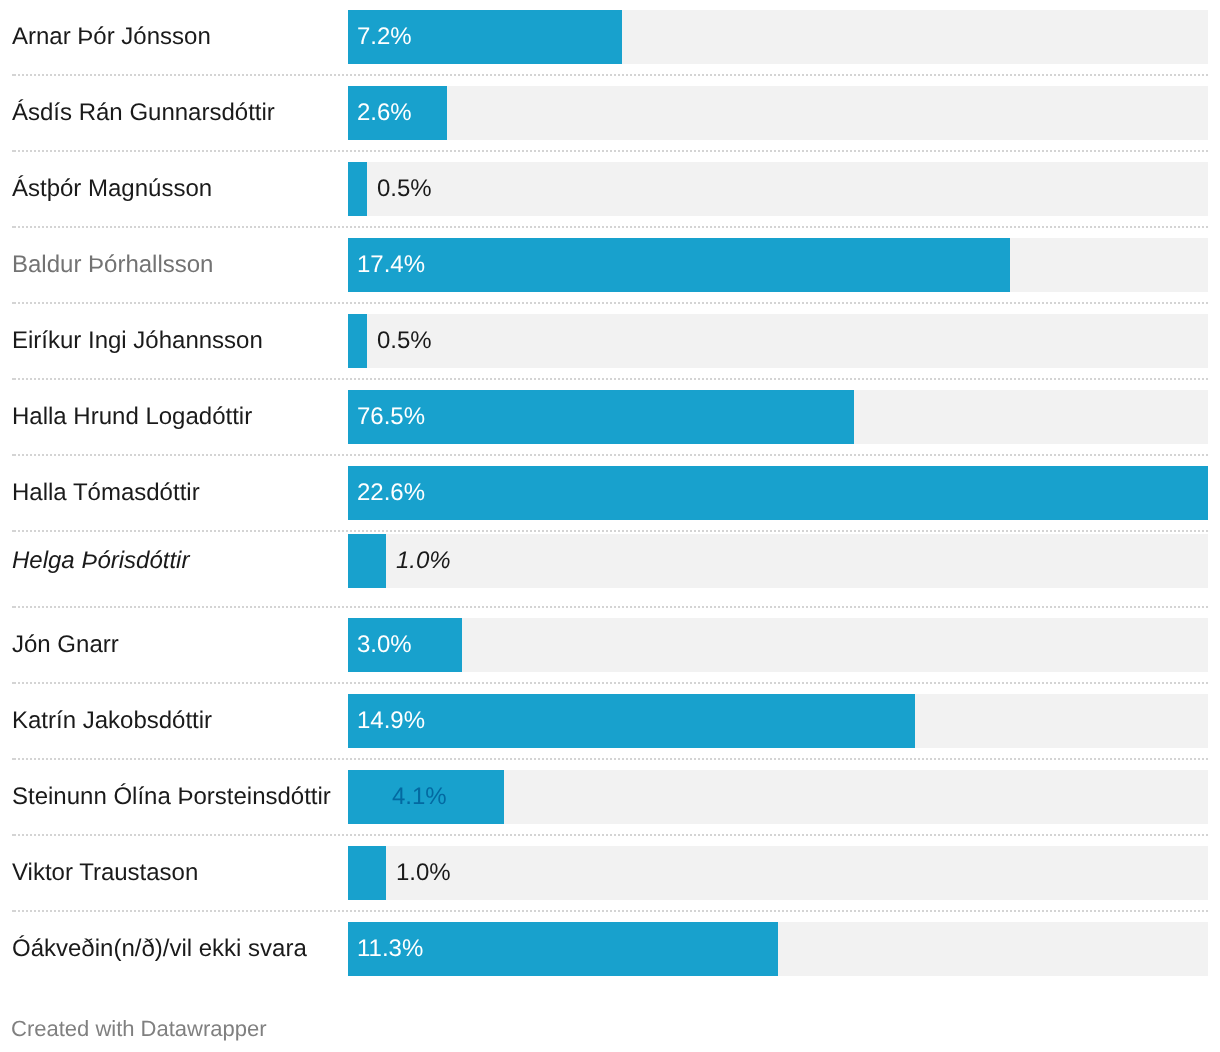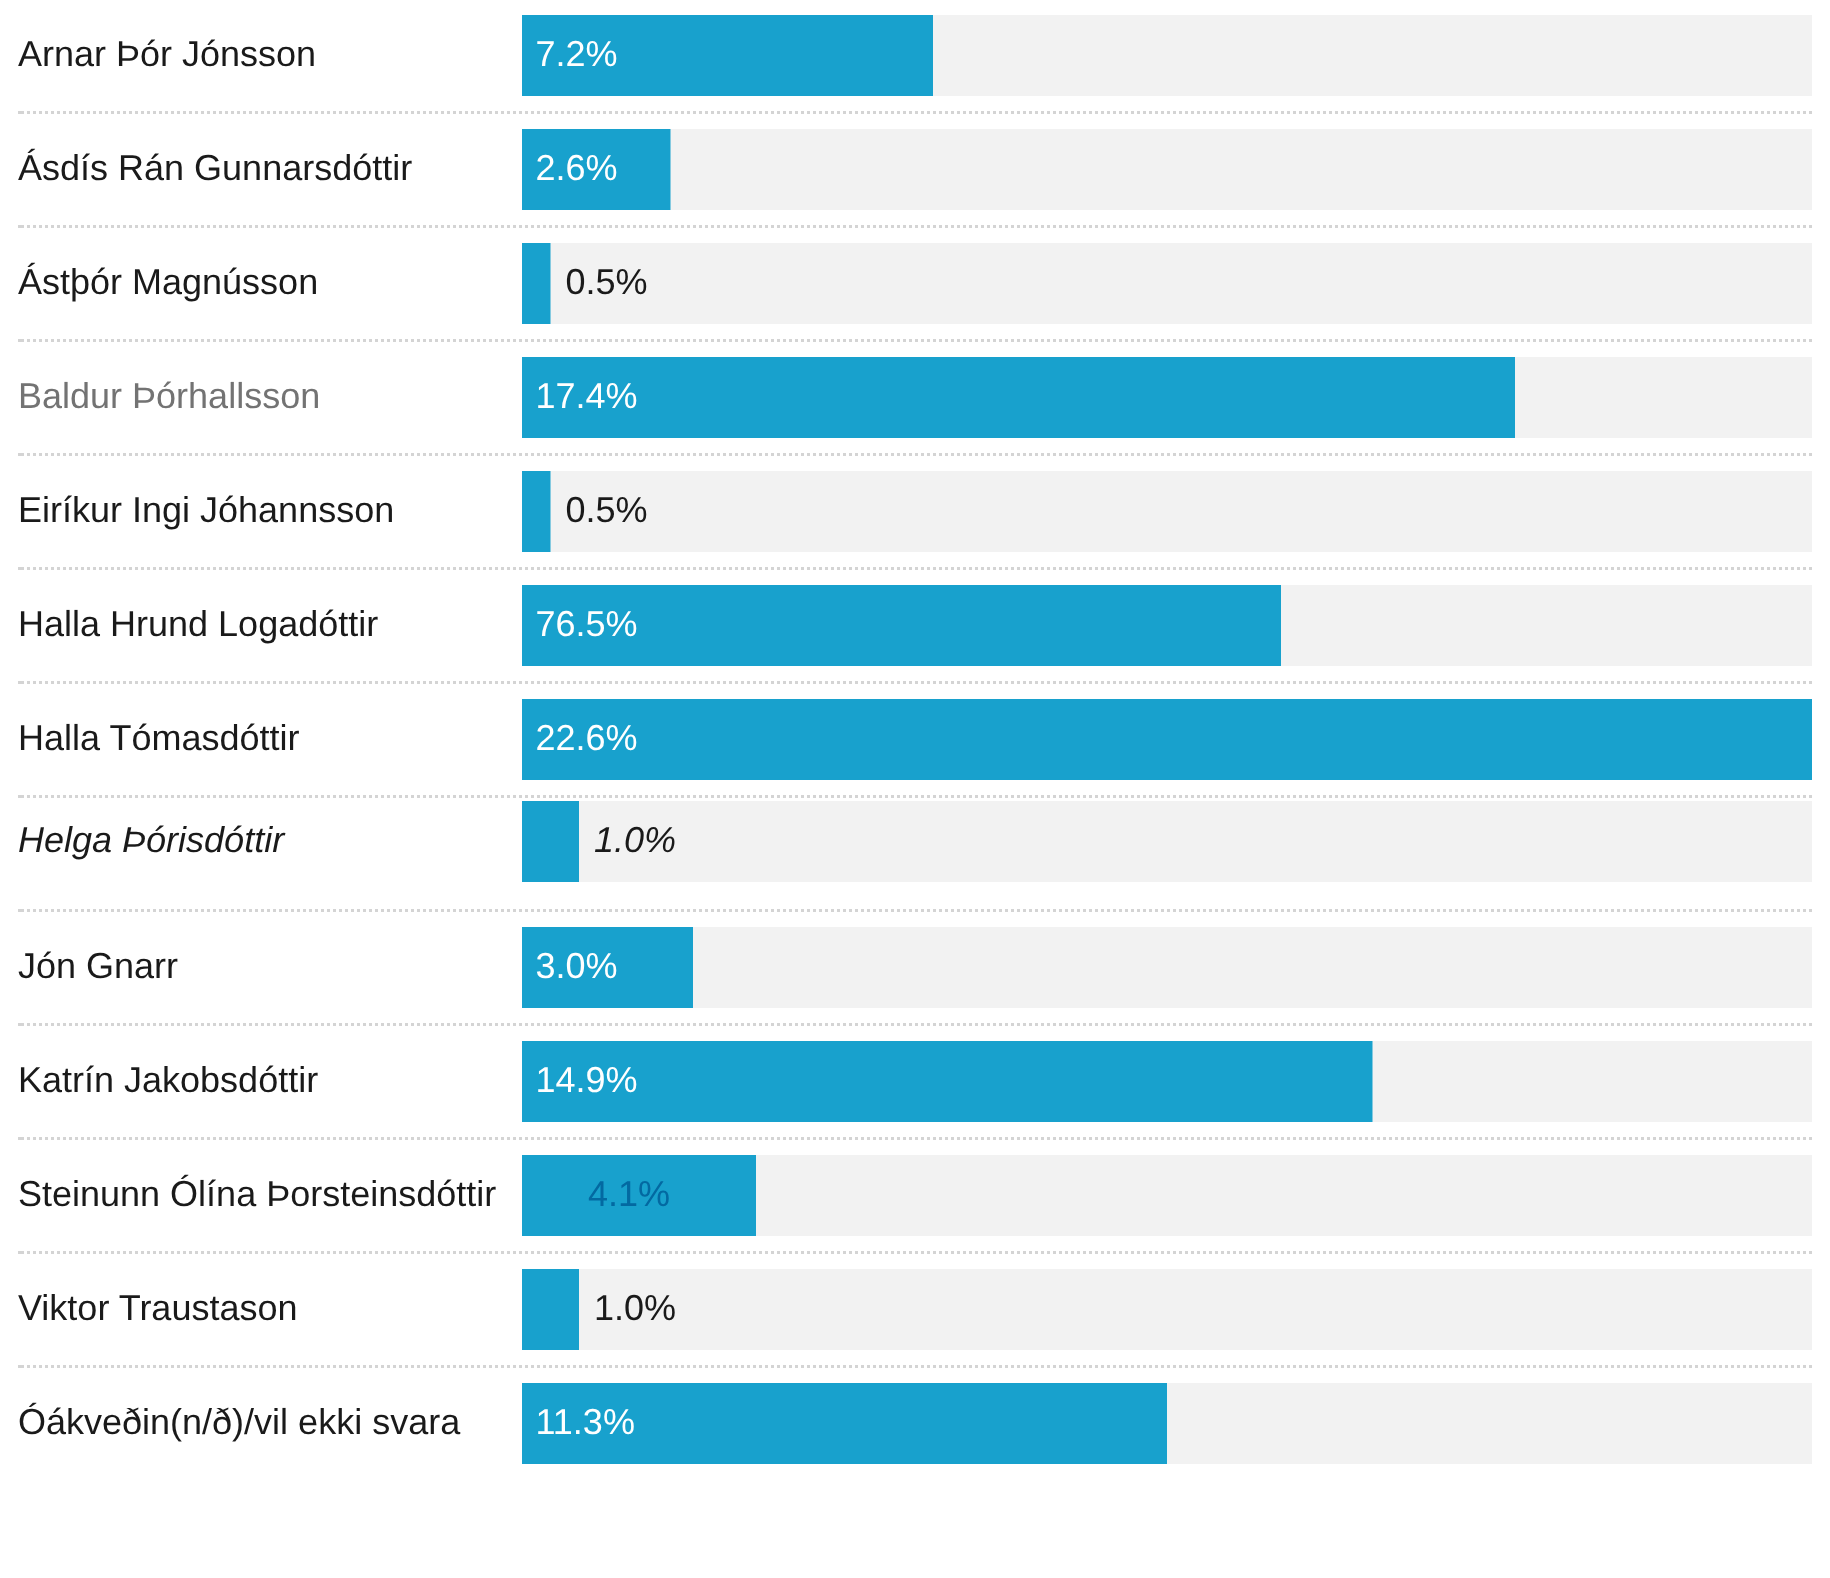"Created with Datawrapper" div.credit { html: none -> <div>Created with Datawrapper</div> }
